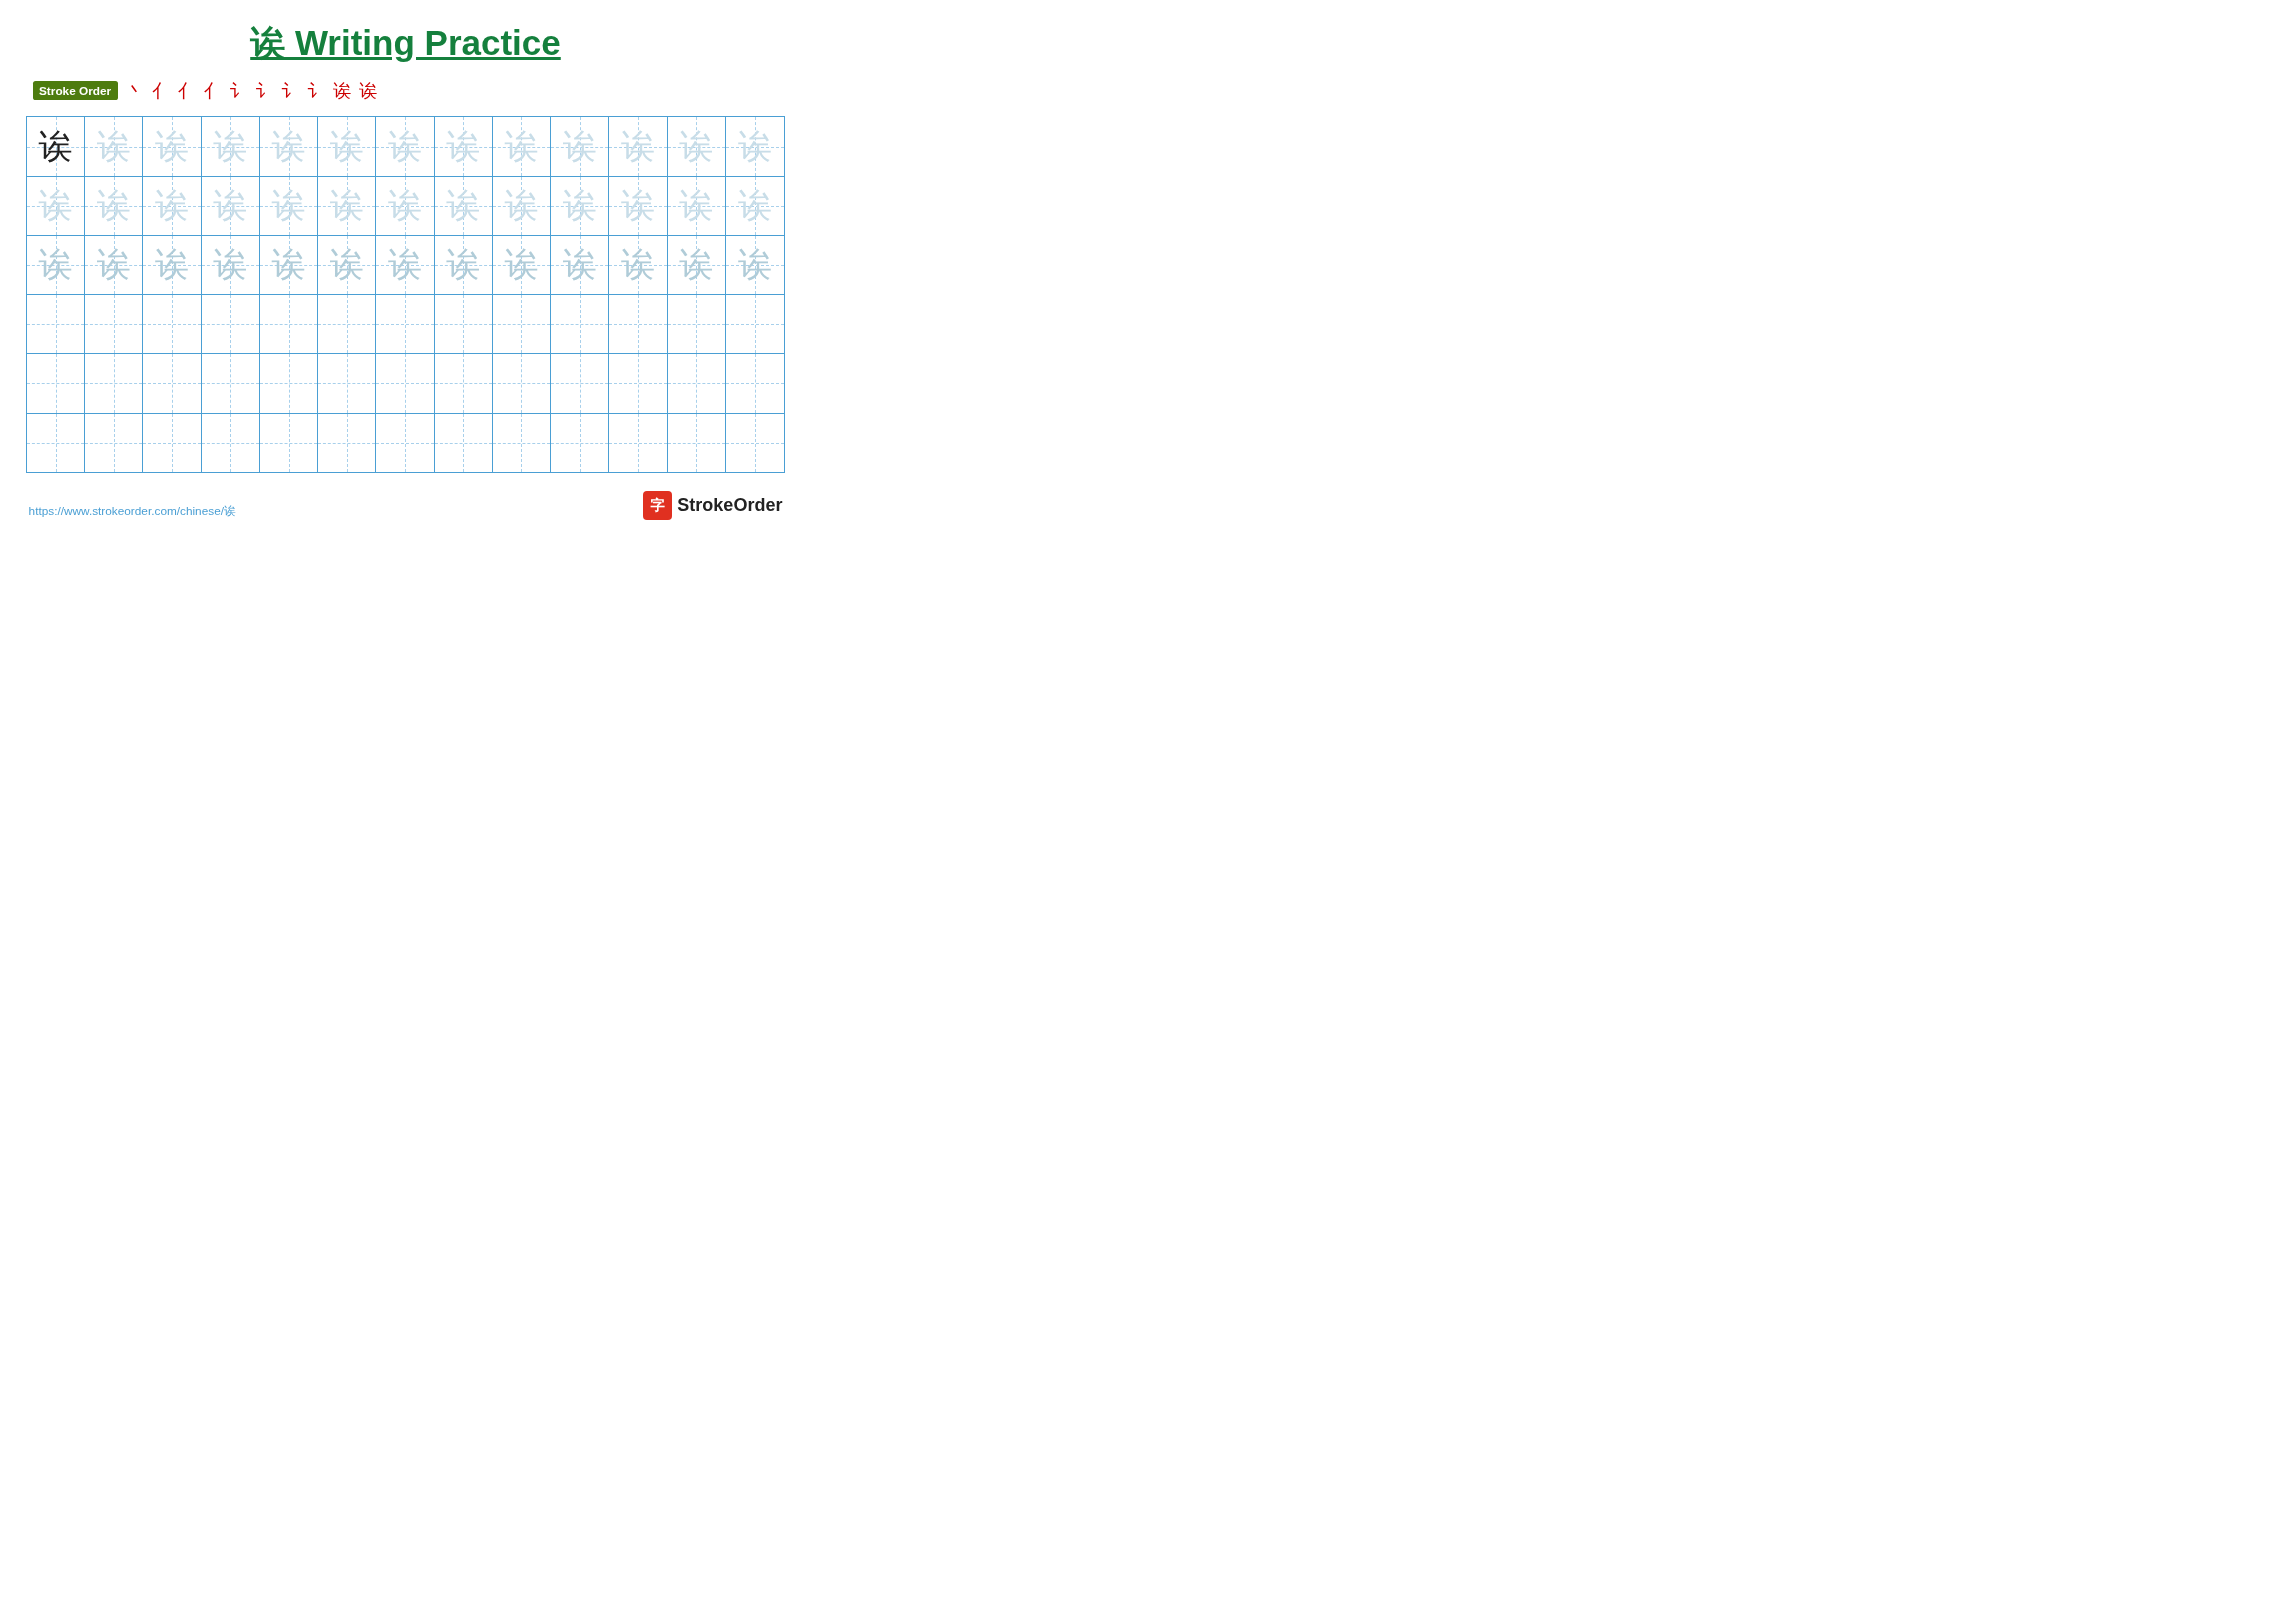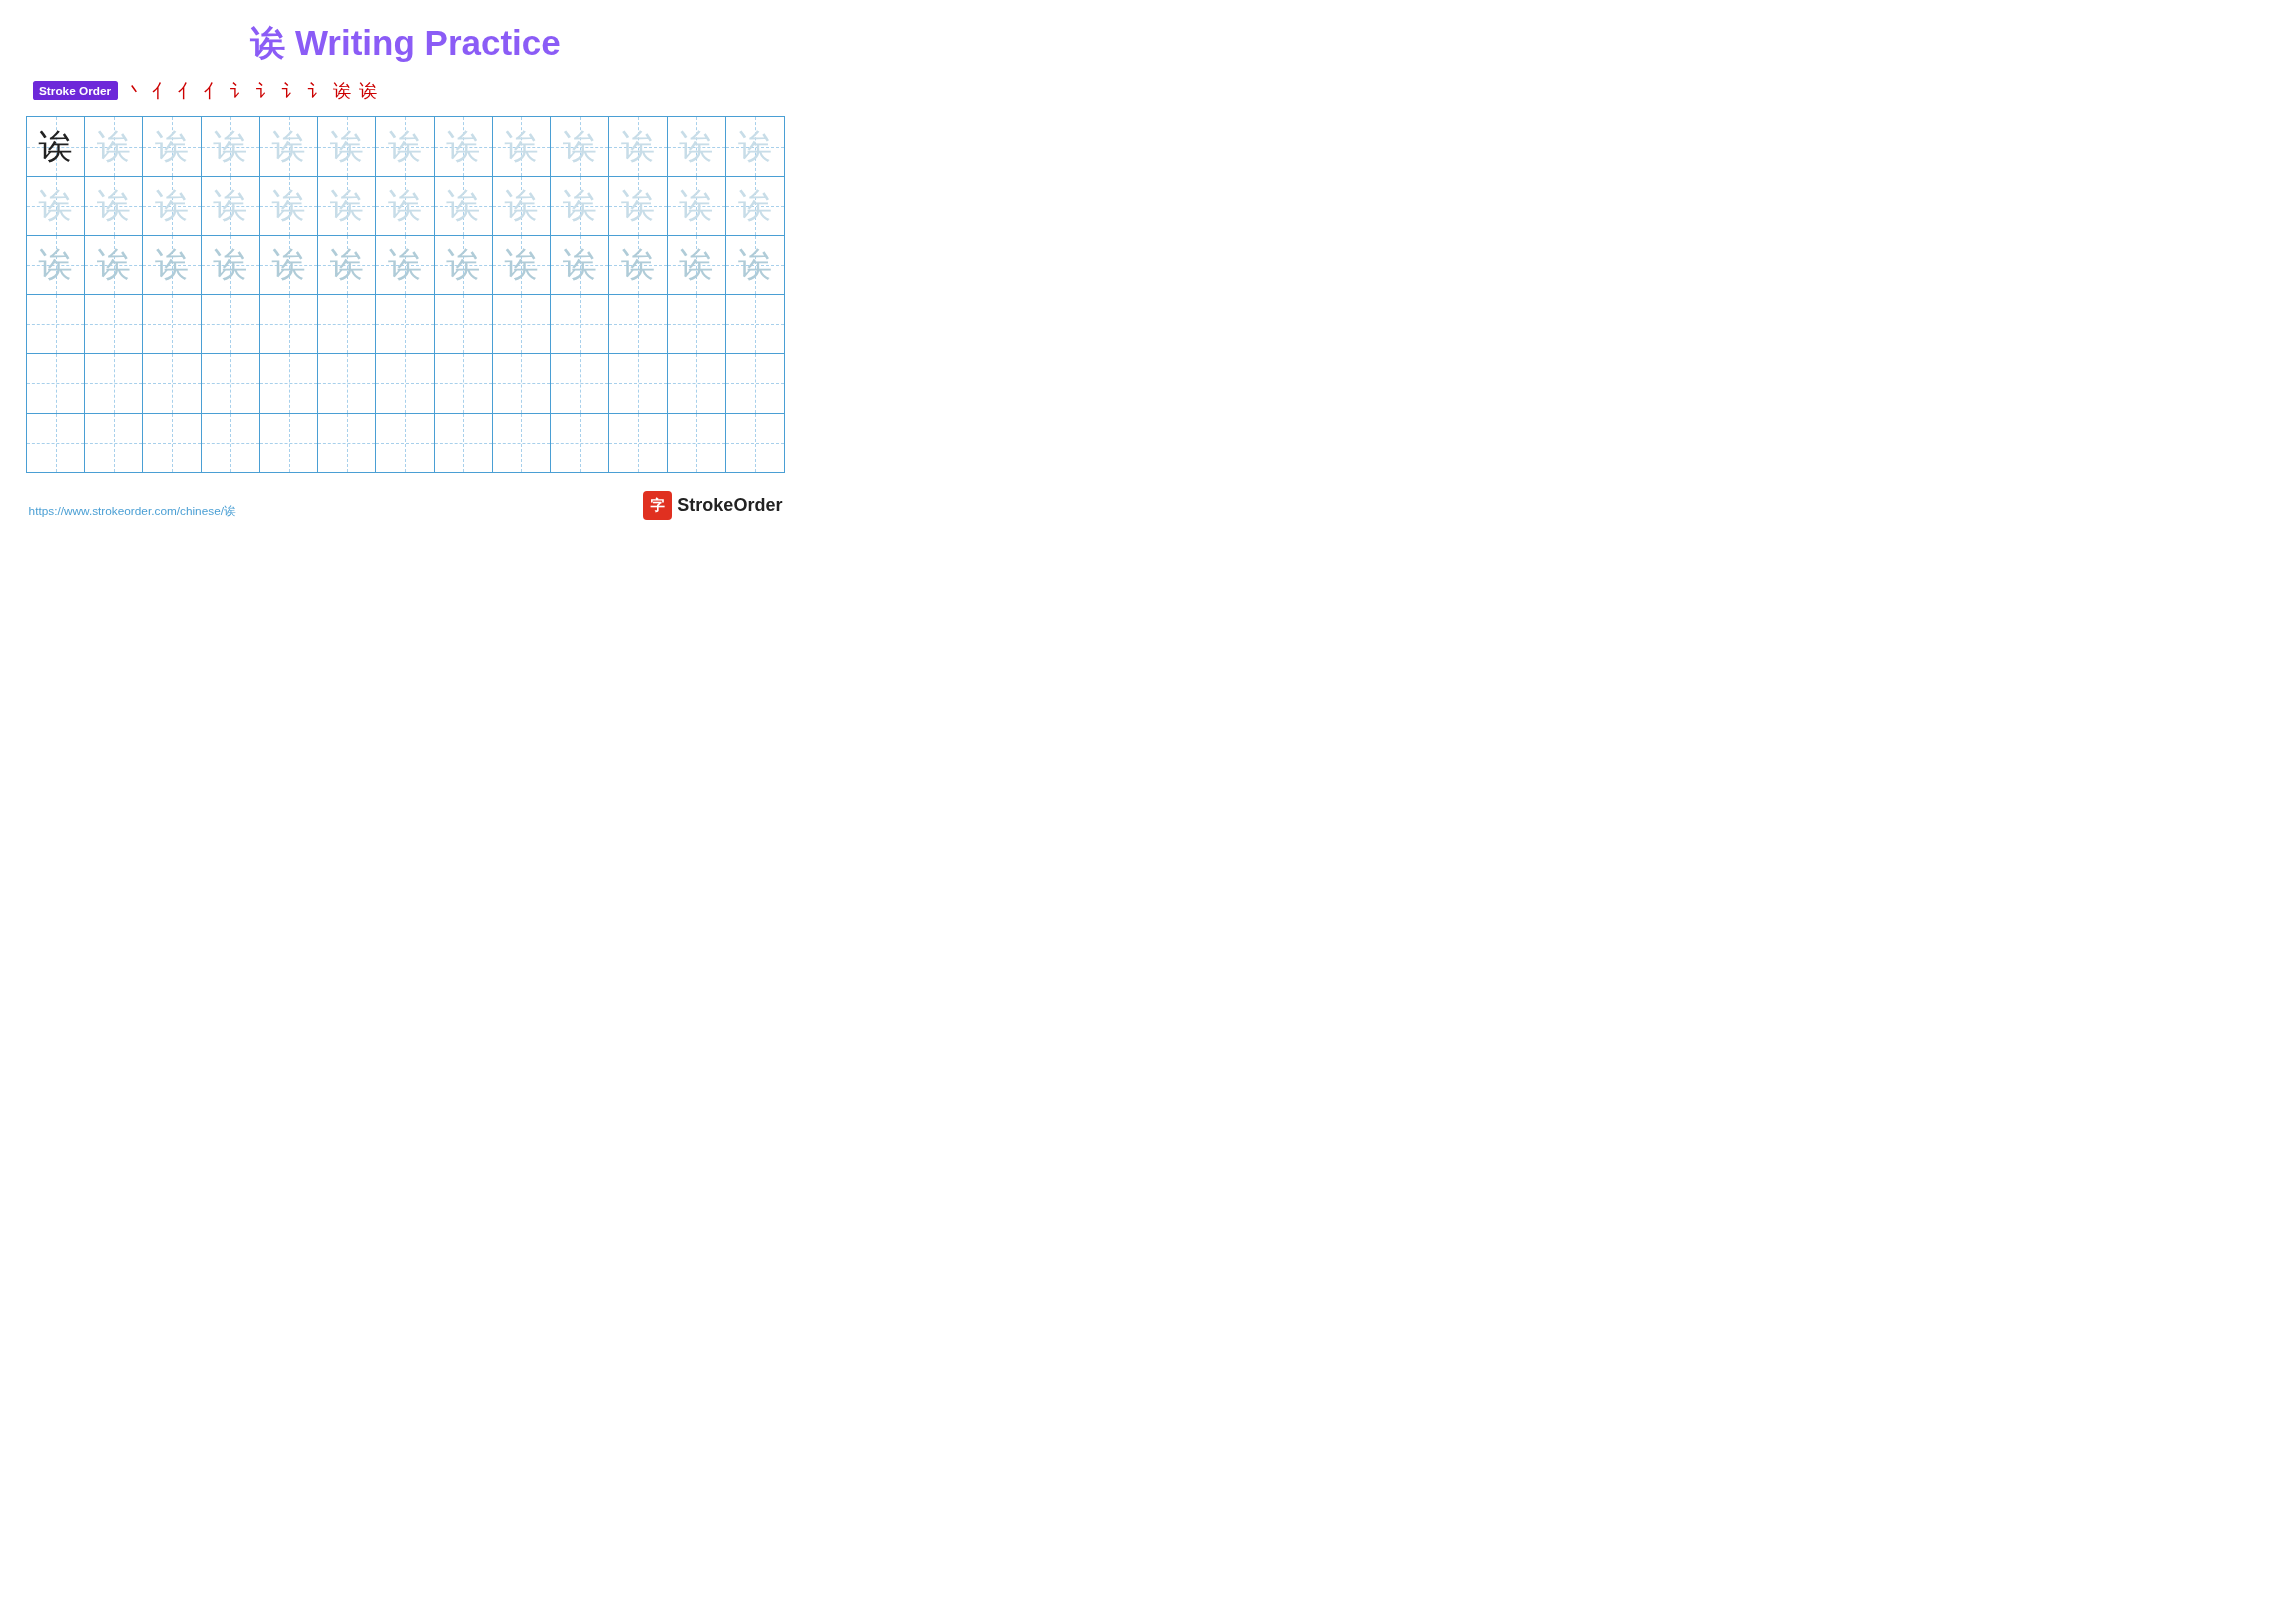"诶 Writing Practice" .title { color: #8b5cf6 -> #15803d; text-decoration: none -> underline }
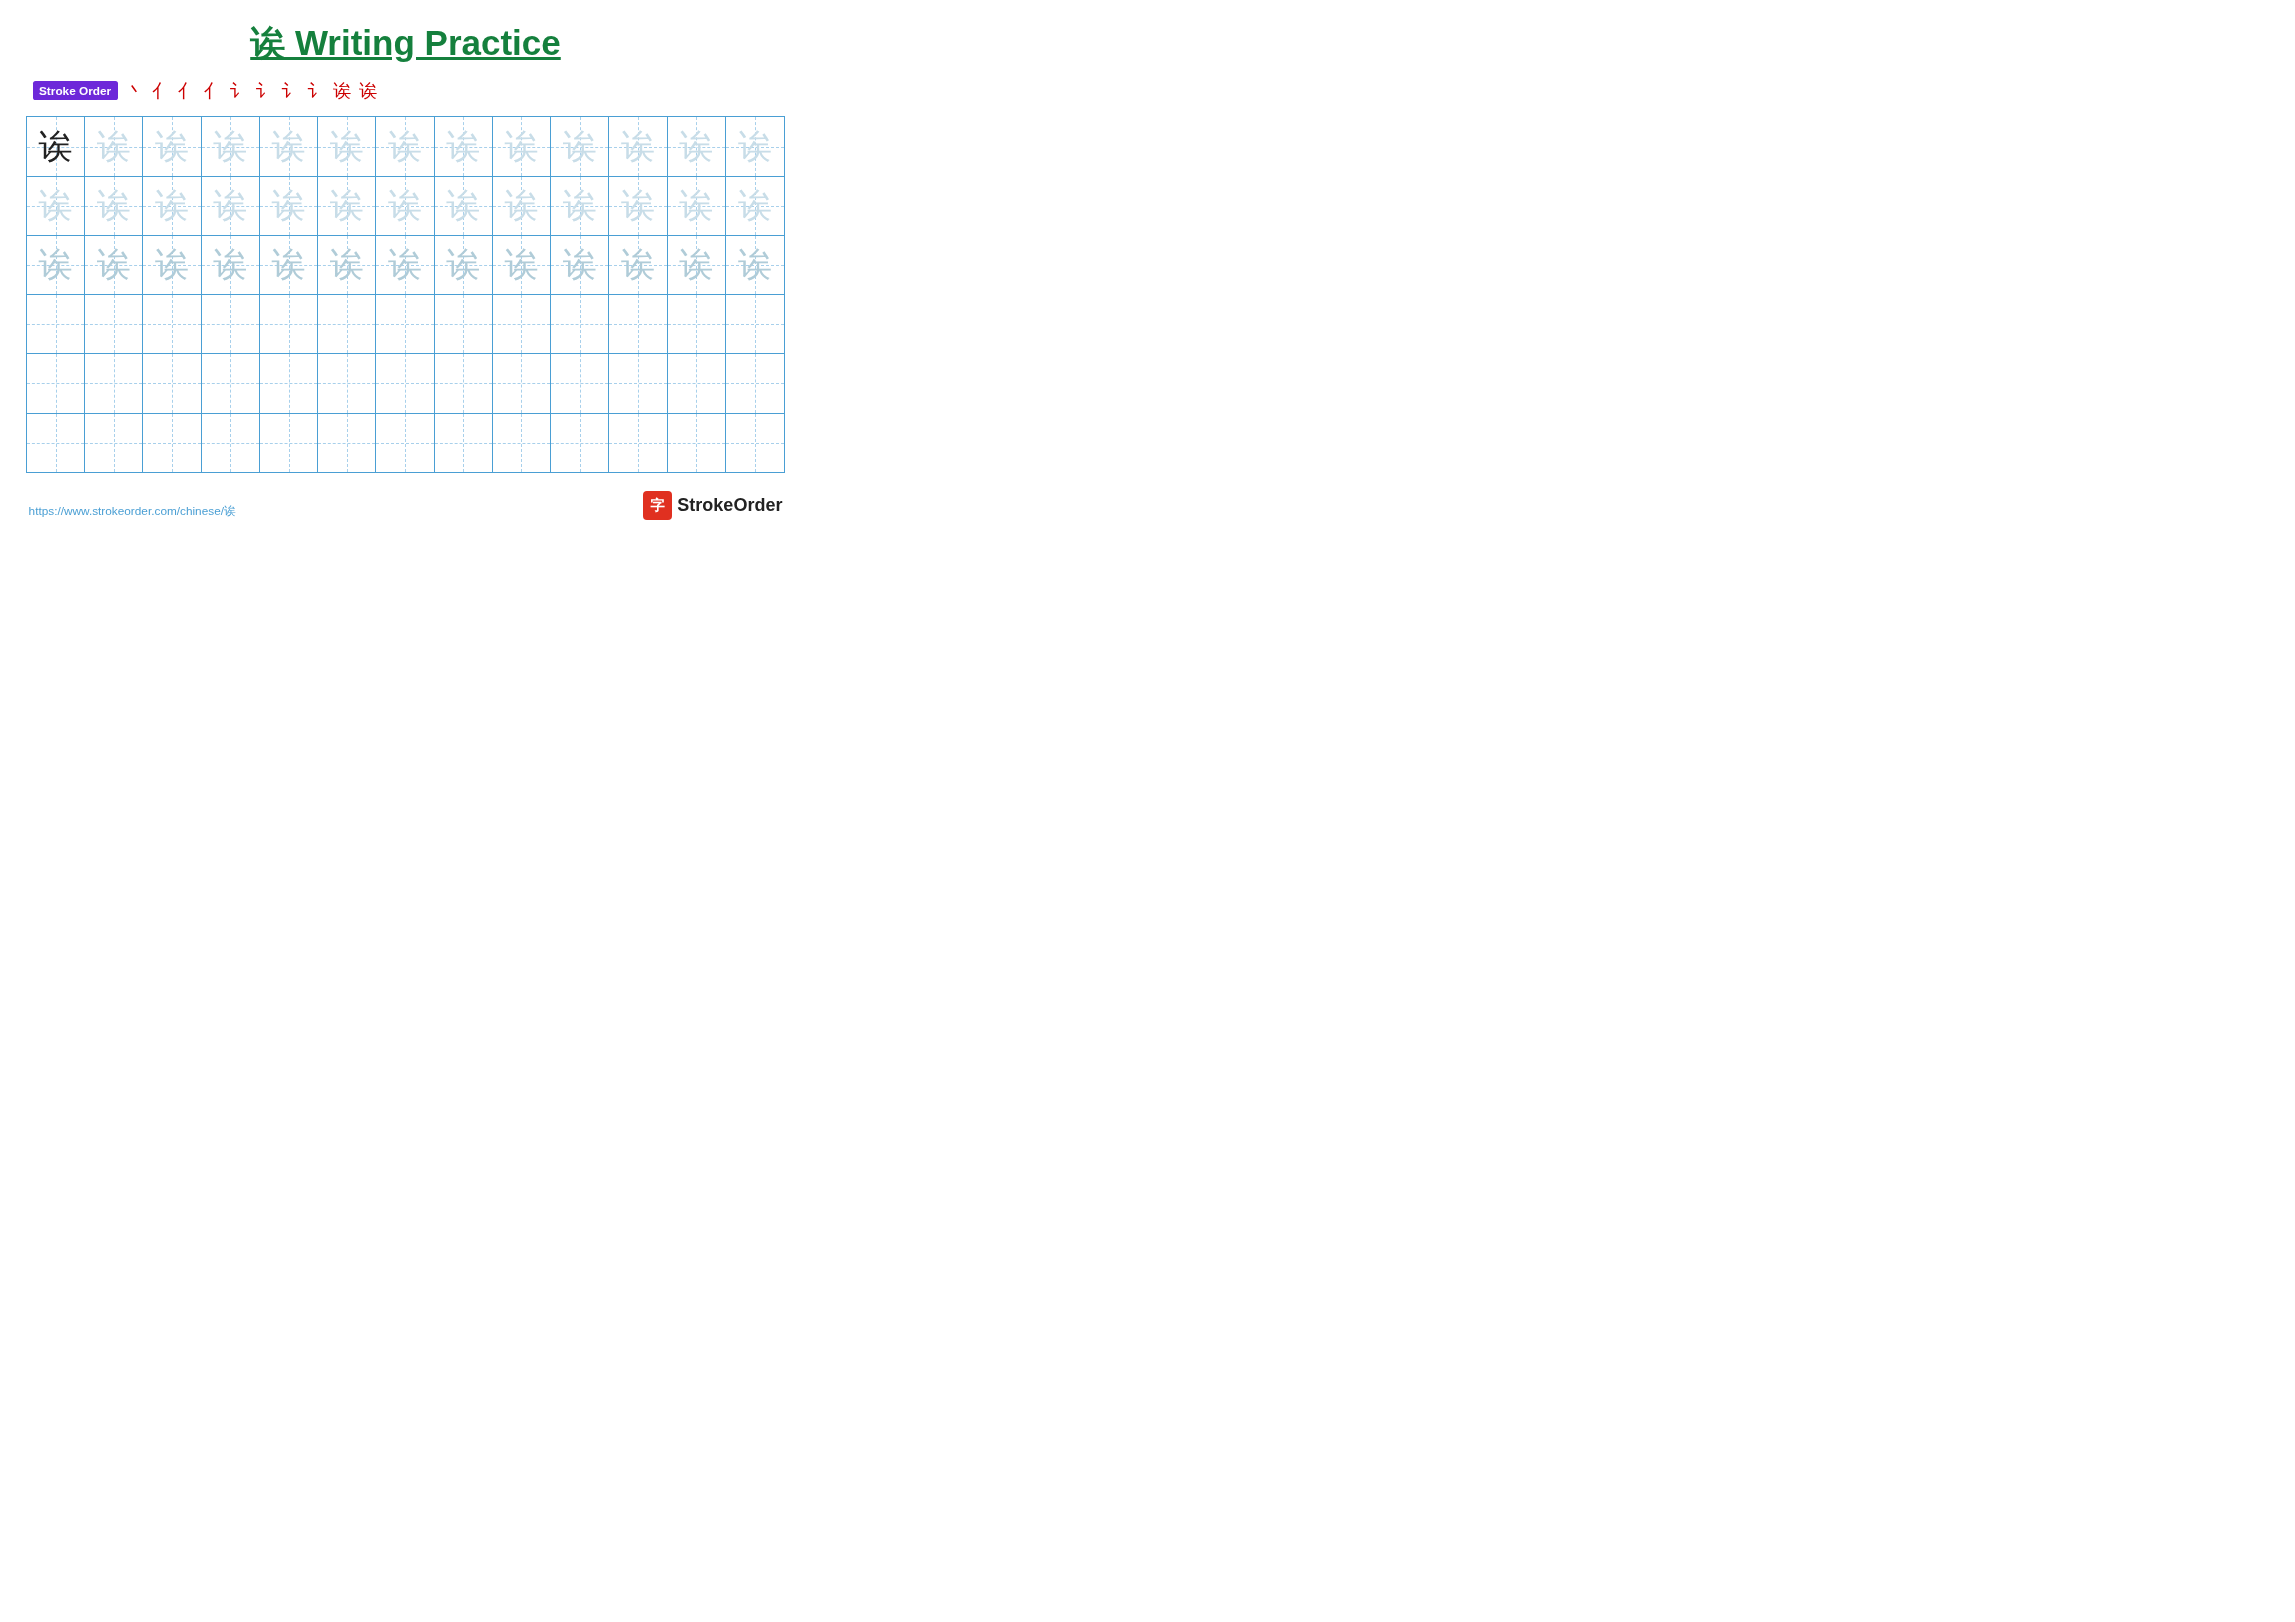"Stroke Order" .stroke-order-badge { background: #6d28d9 -> #4d7c0f }
